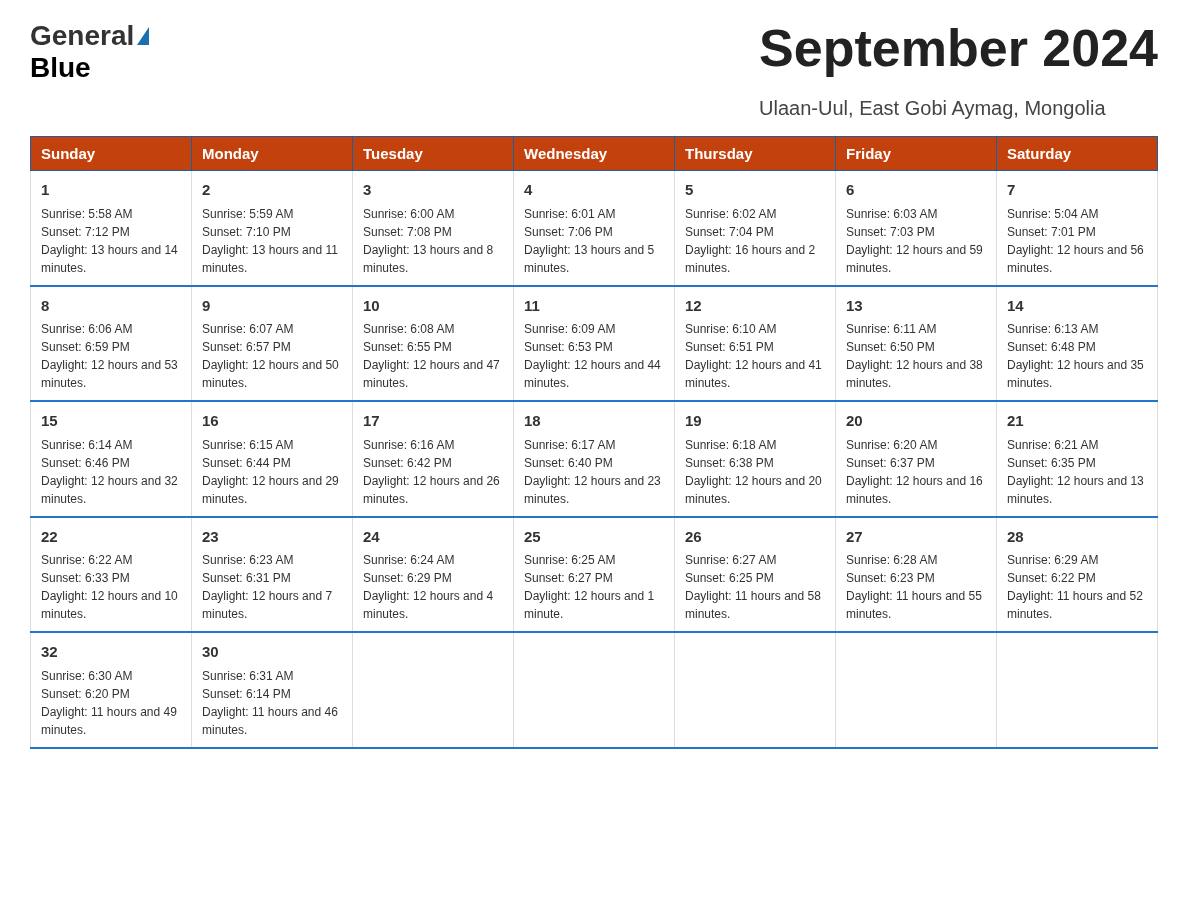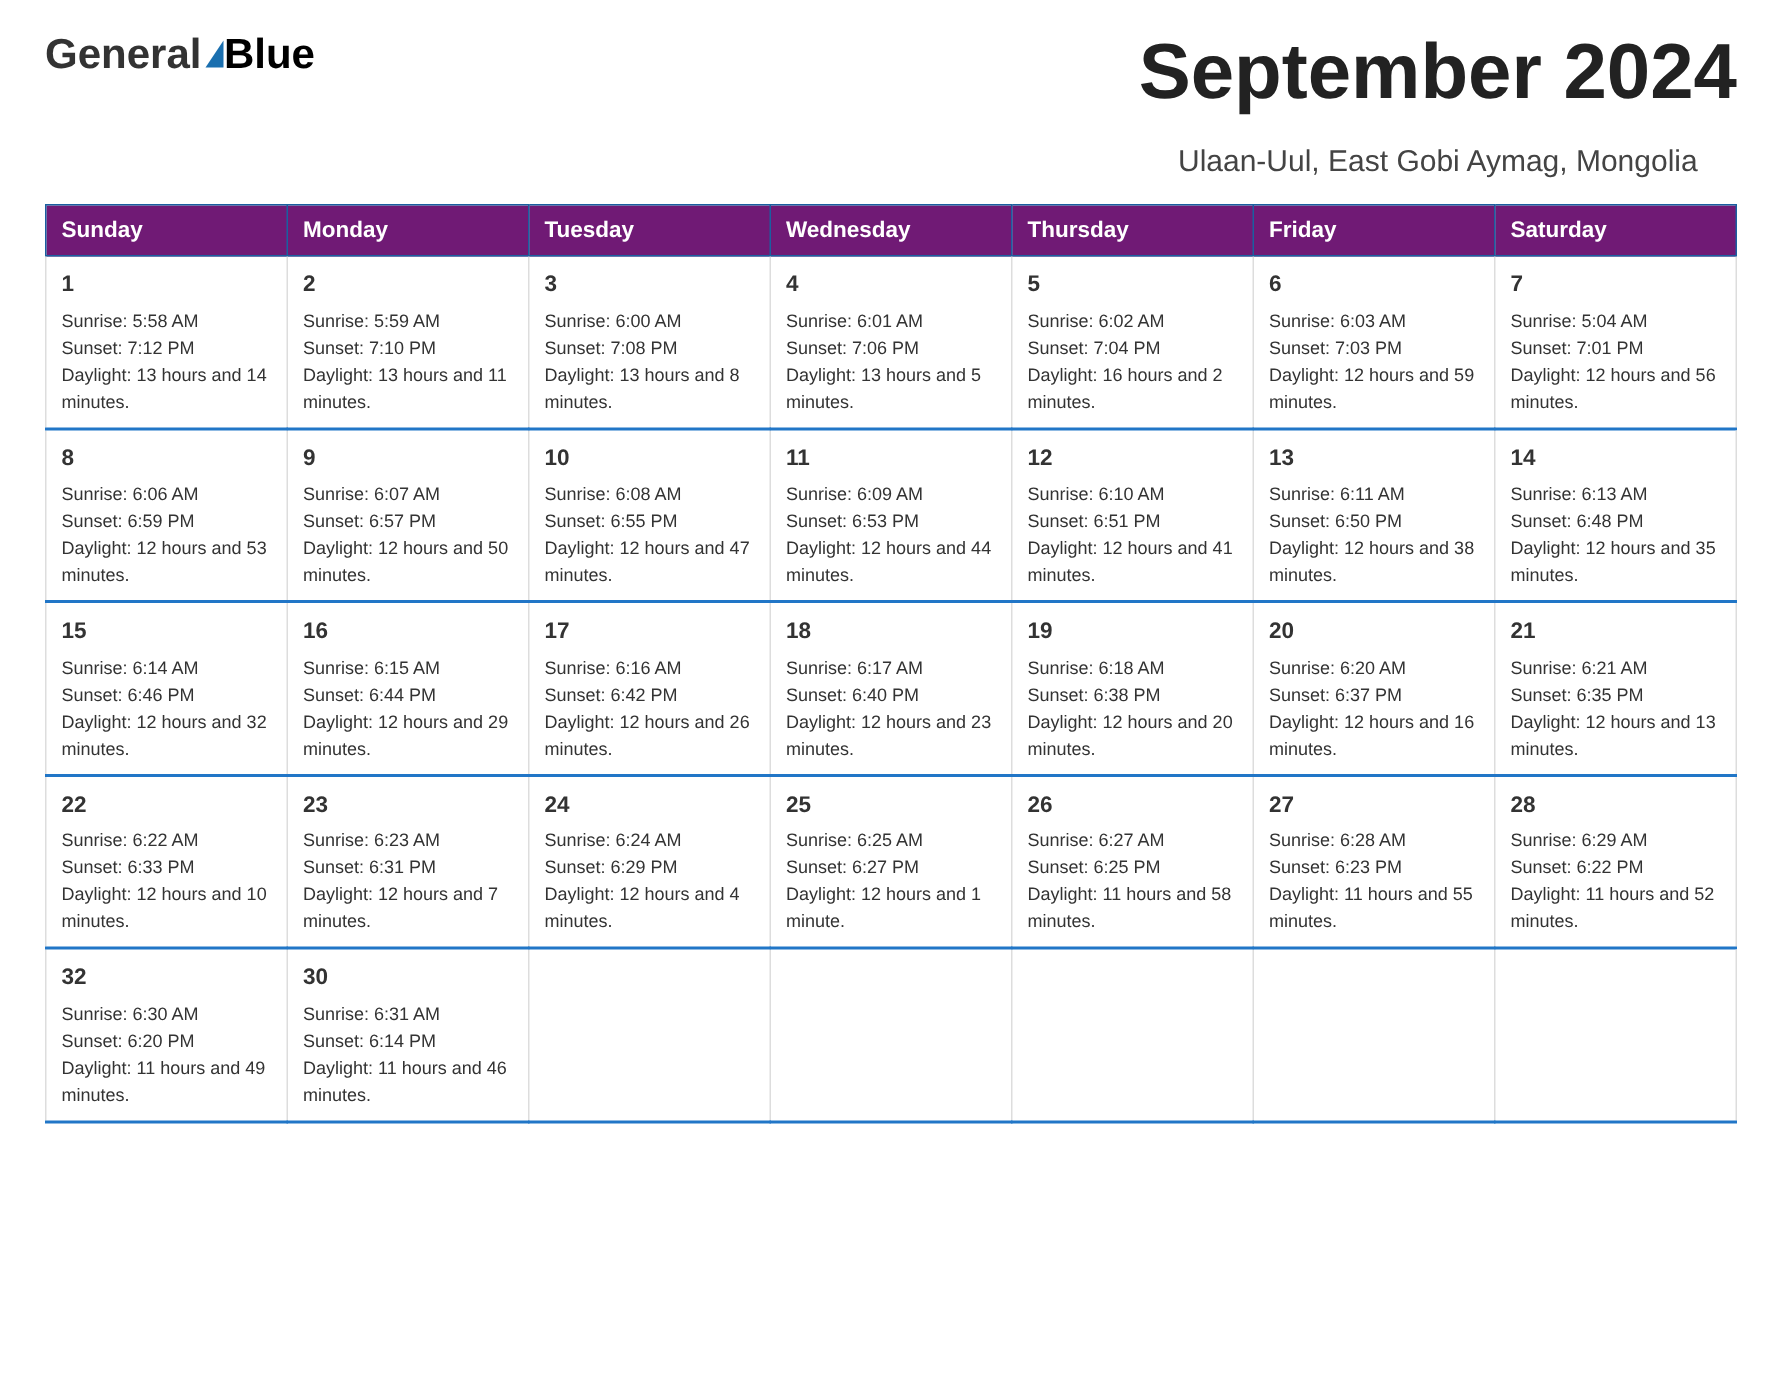"General" .logo-wrapper { flex-direction: row -> column }
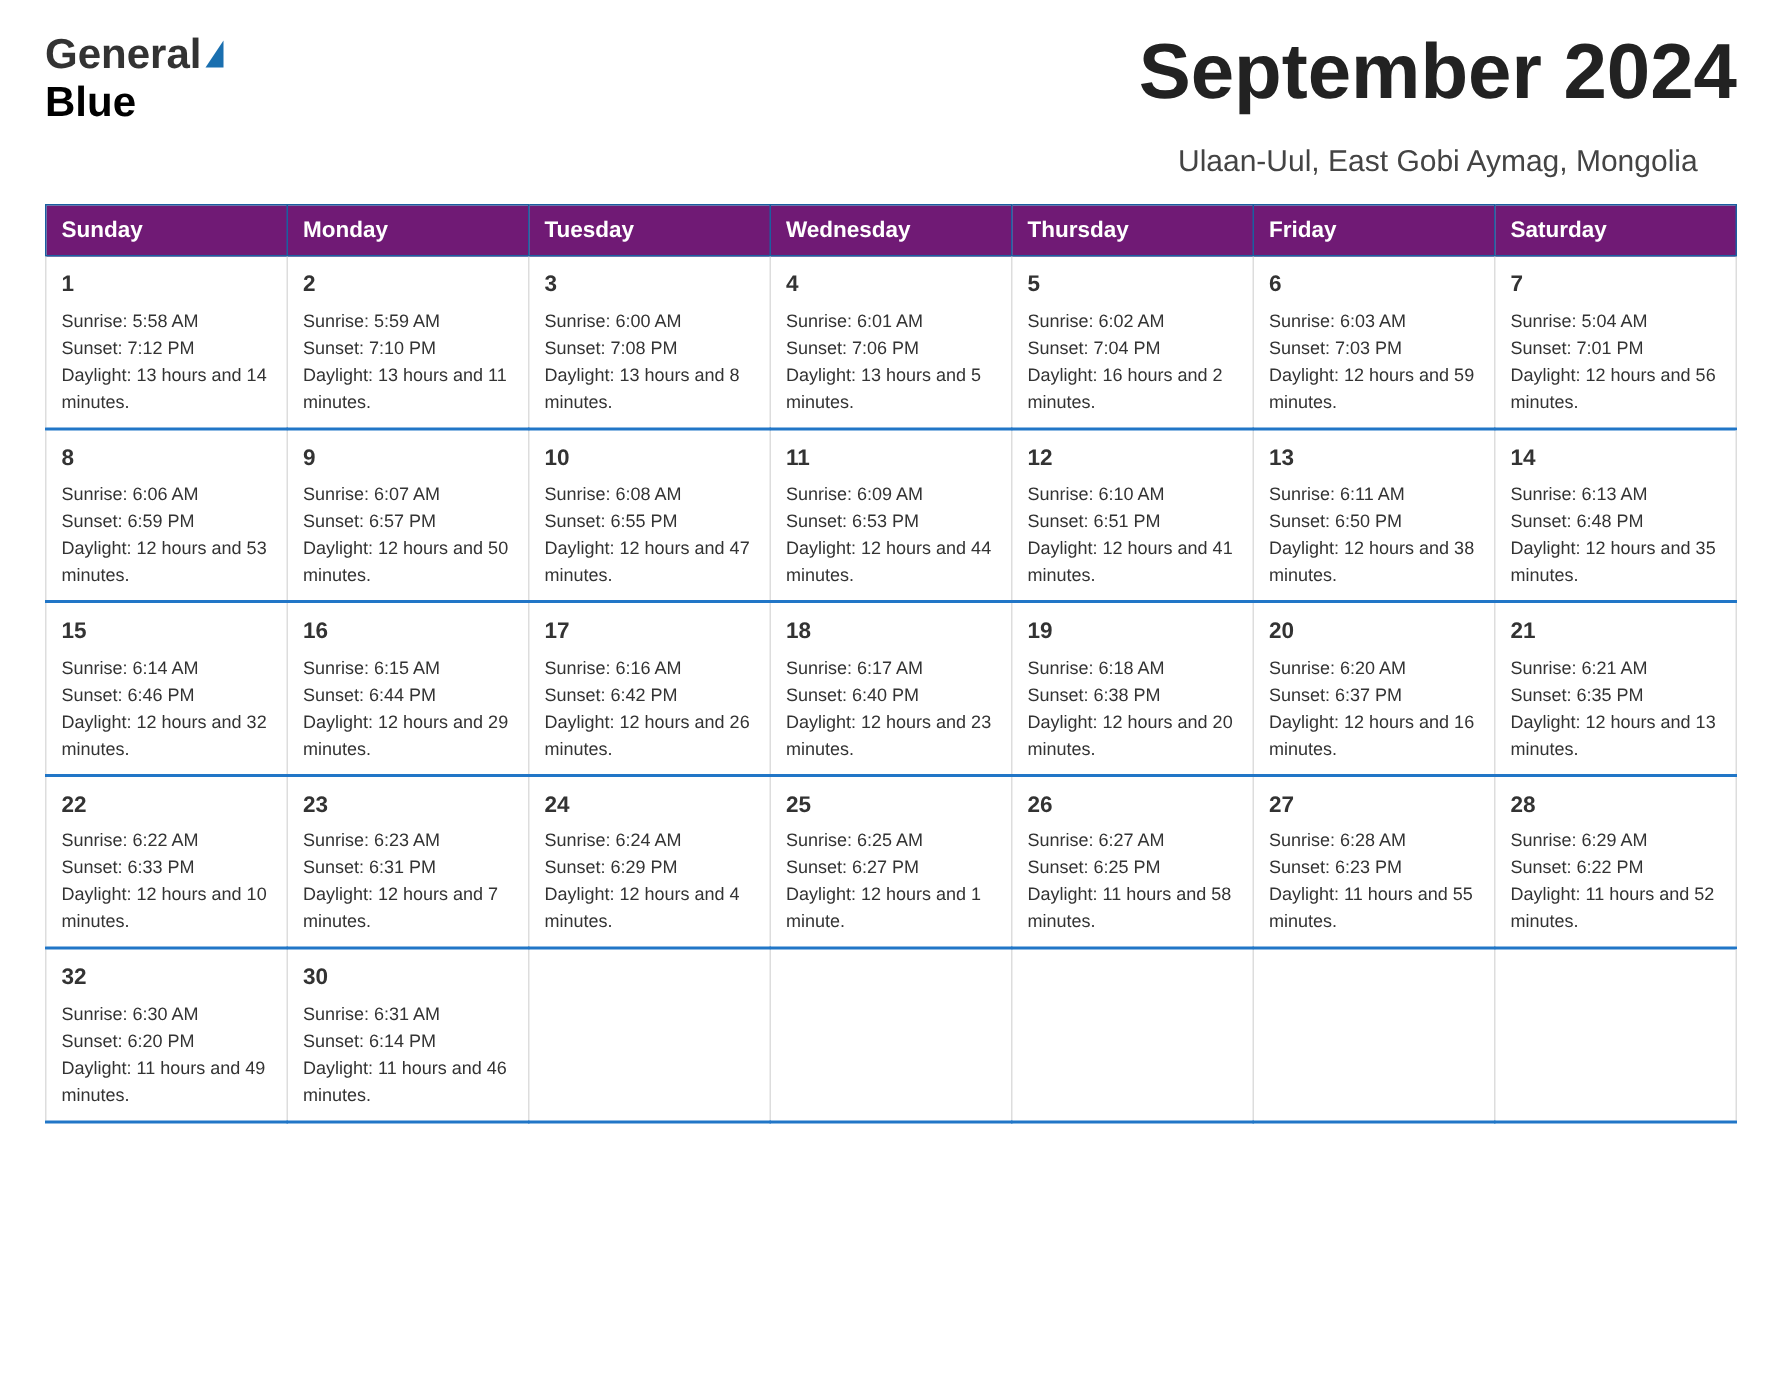"September 2024" .title-area { text-align: center -> left }
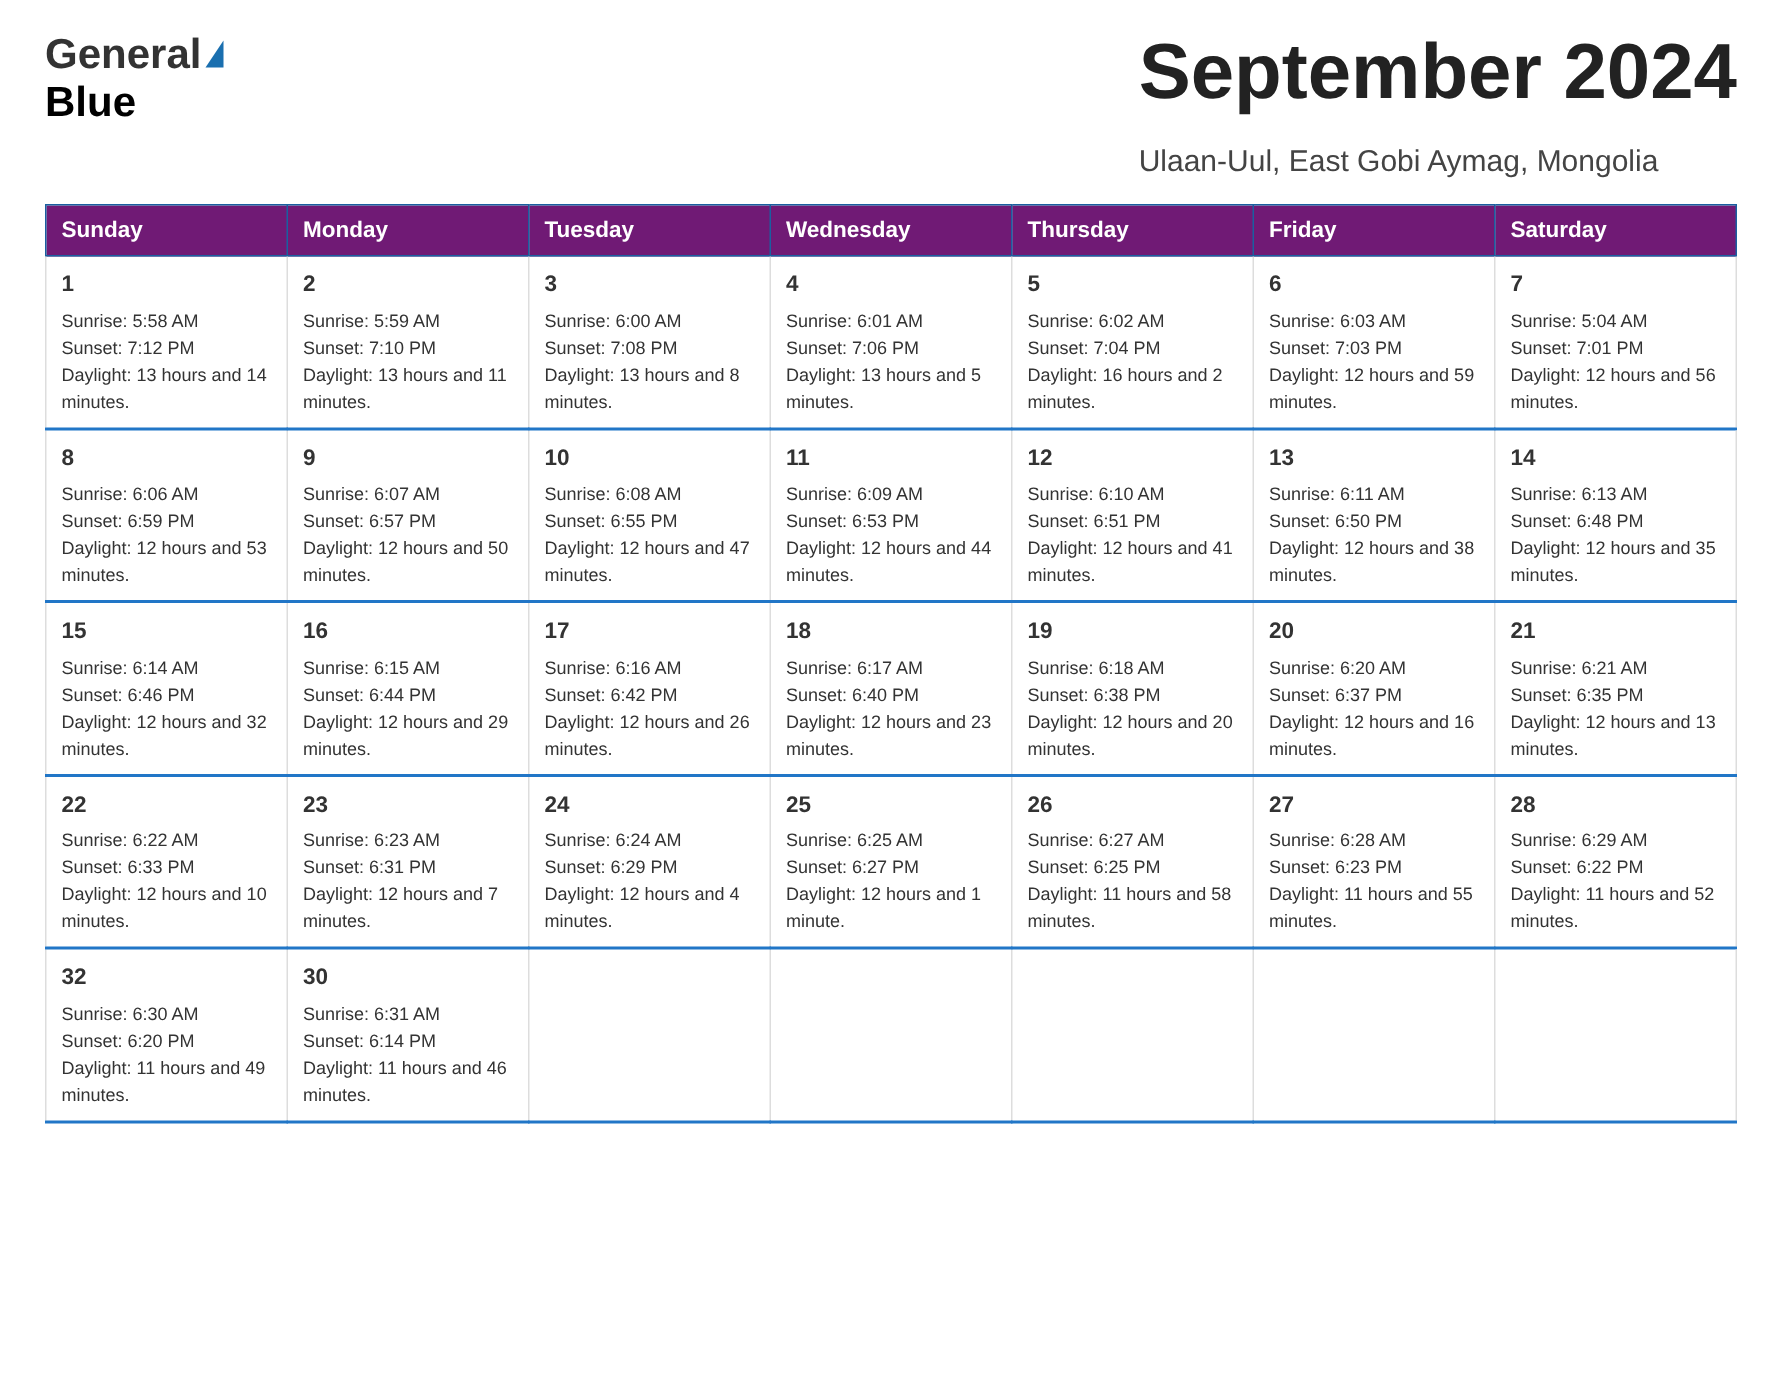"Sunday" thead tr { background-color: #701a75 -> #c2410c }
